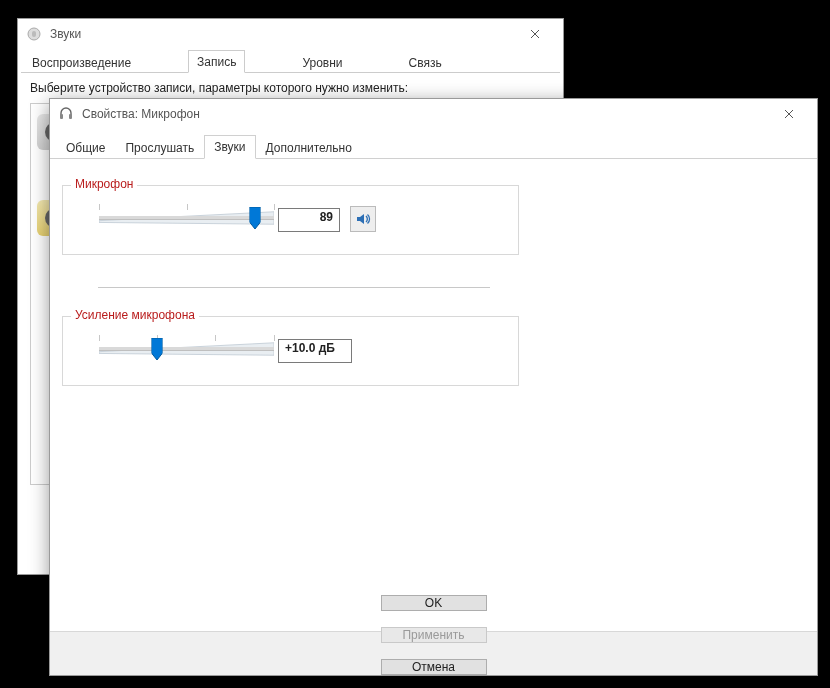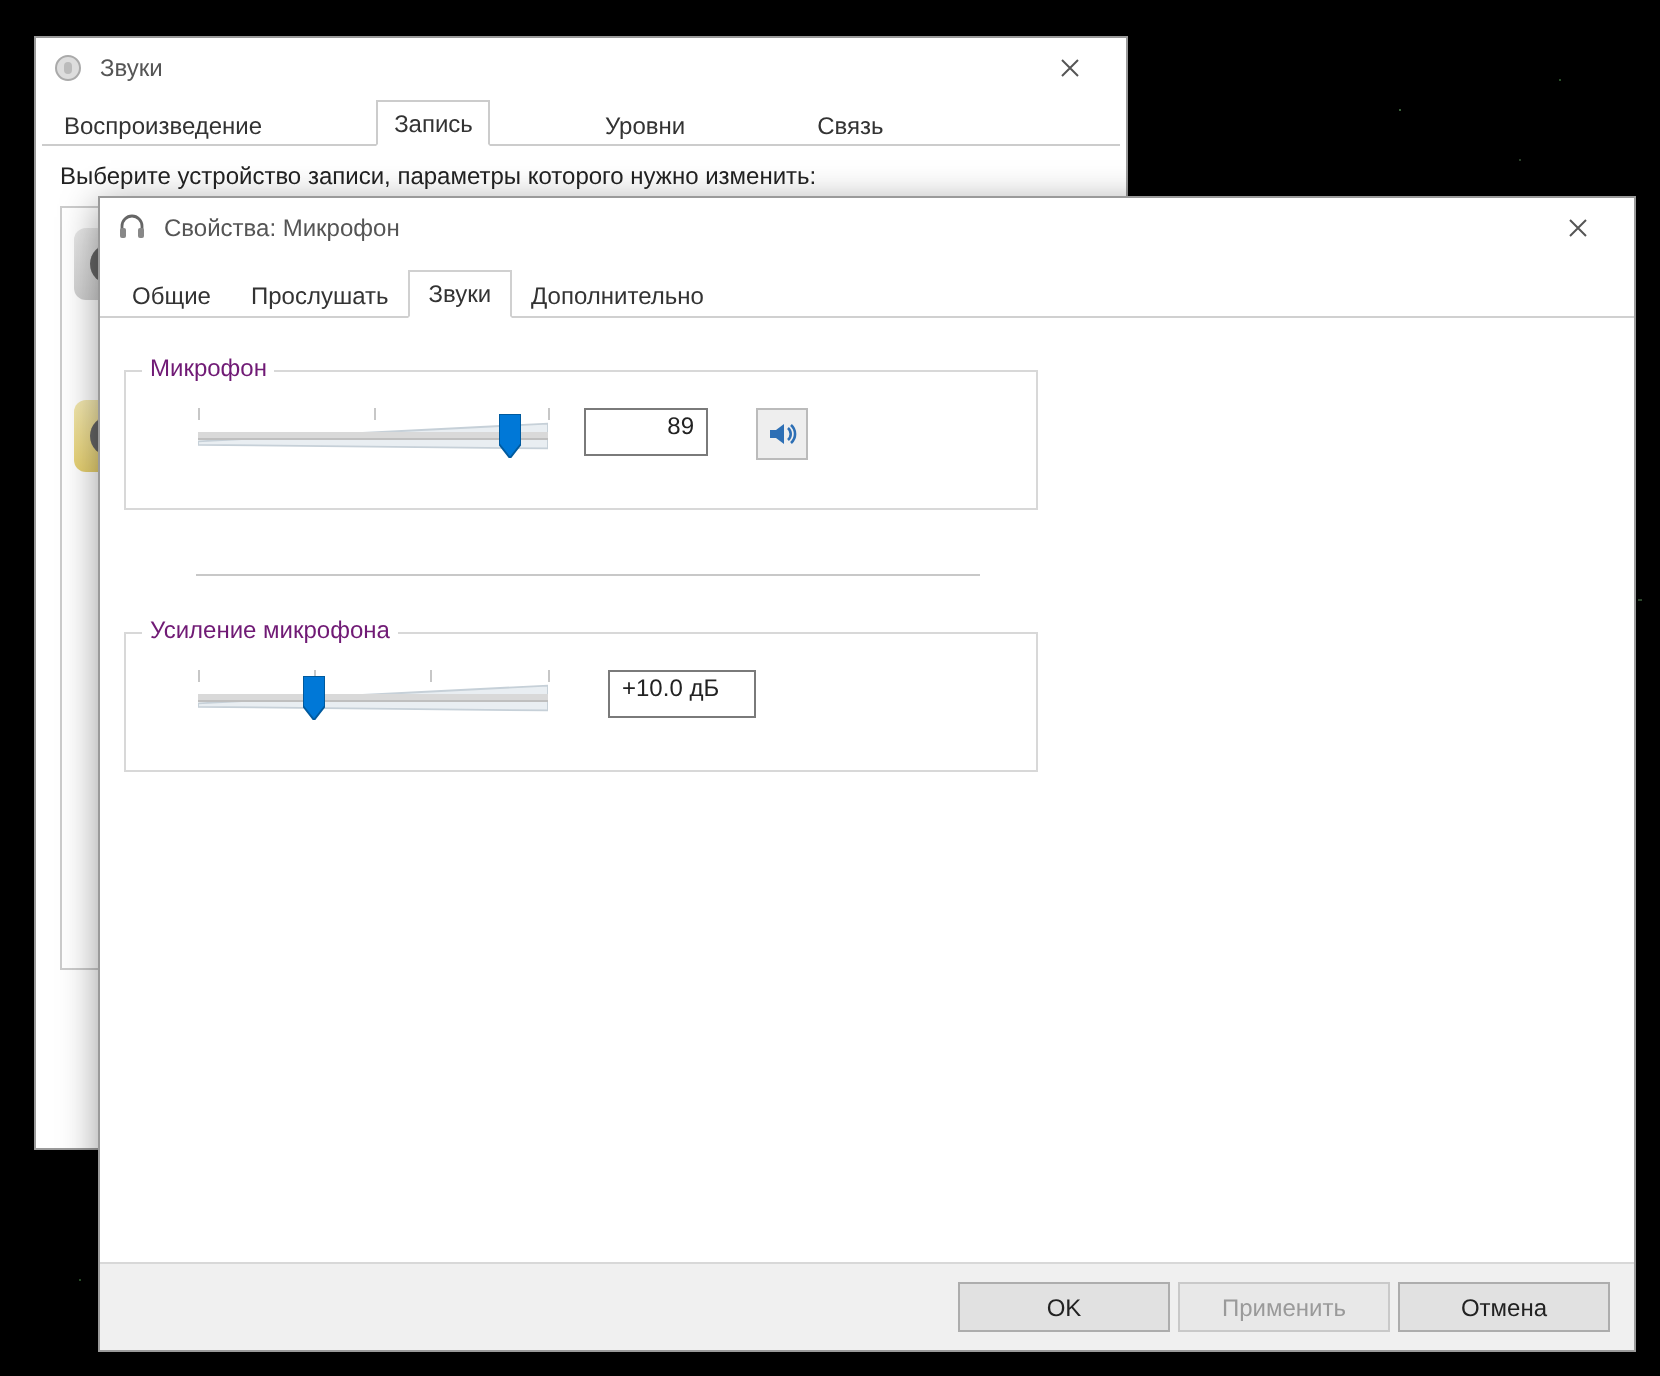"Микрофон" .groupbox > .legend { color: #701a75 -> #b91c1c }
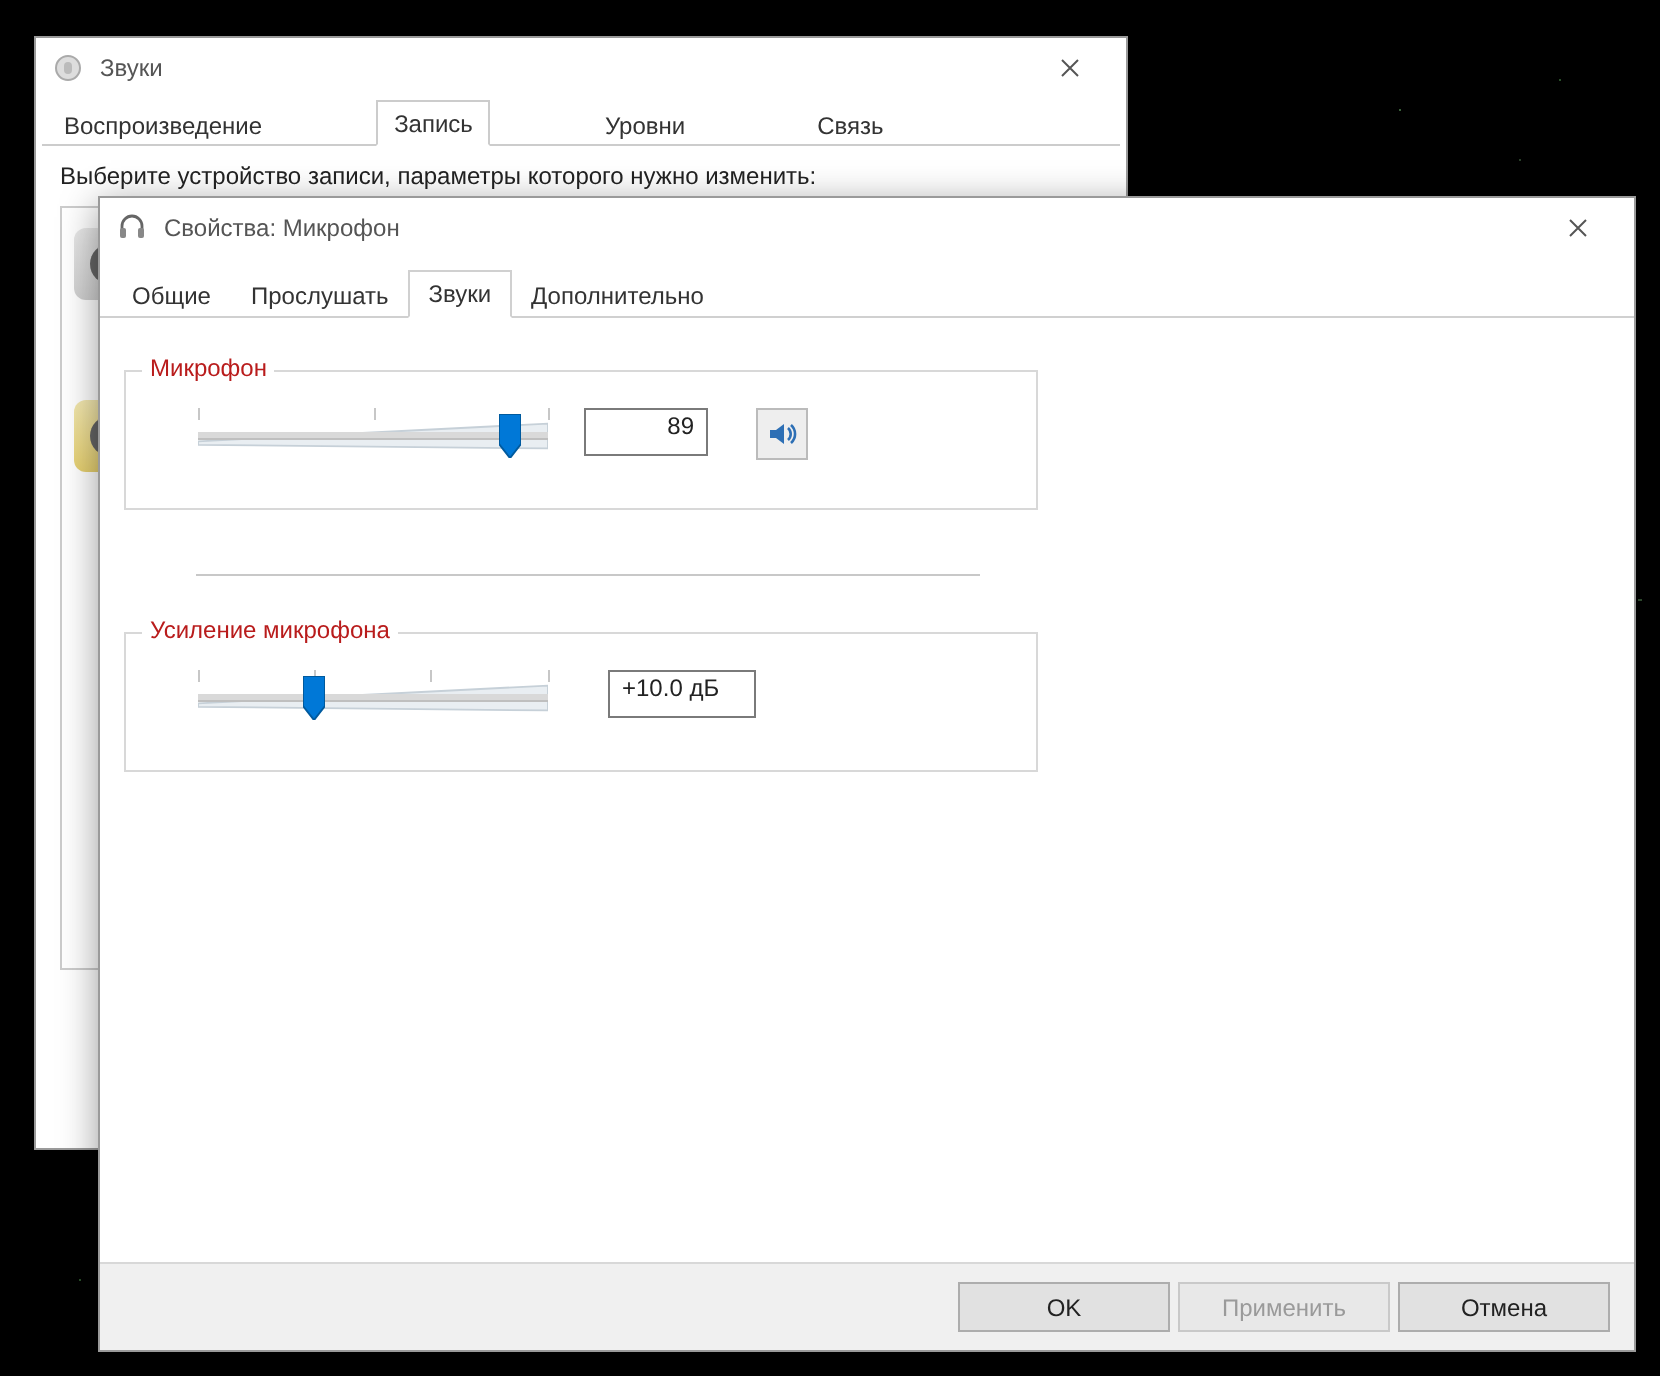"89" .slider-row { align-items: flex-start -> flex-end; font-weight: none -> bold; gap: 18px -> 4px }
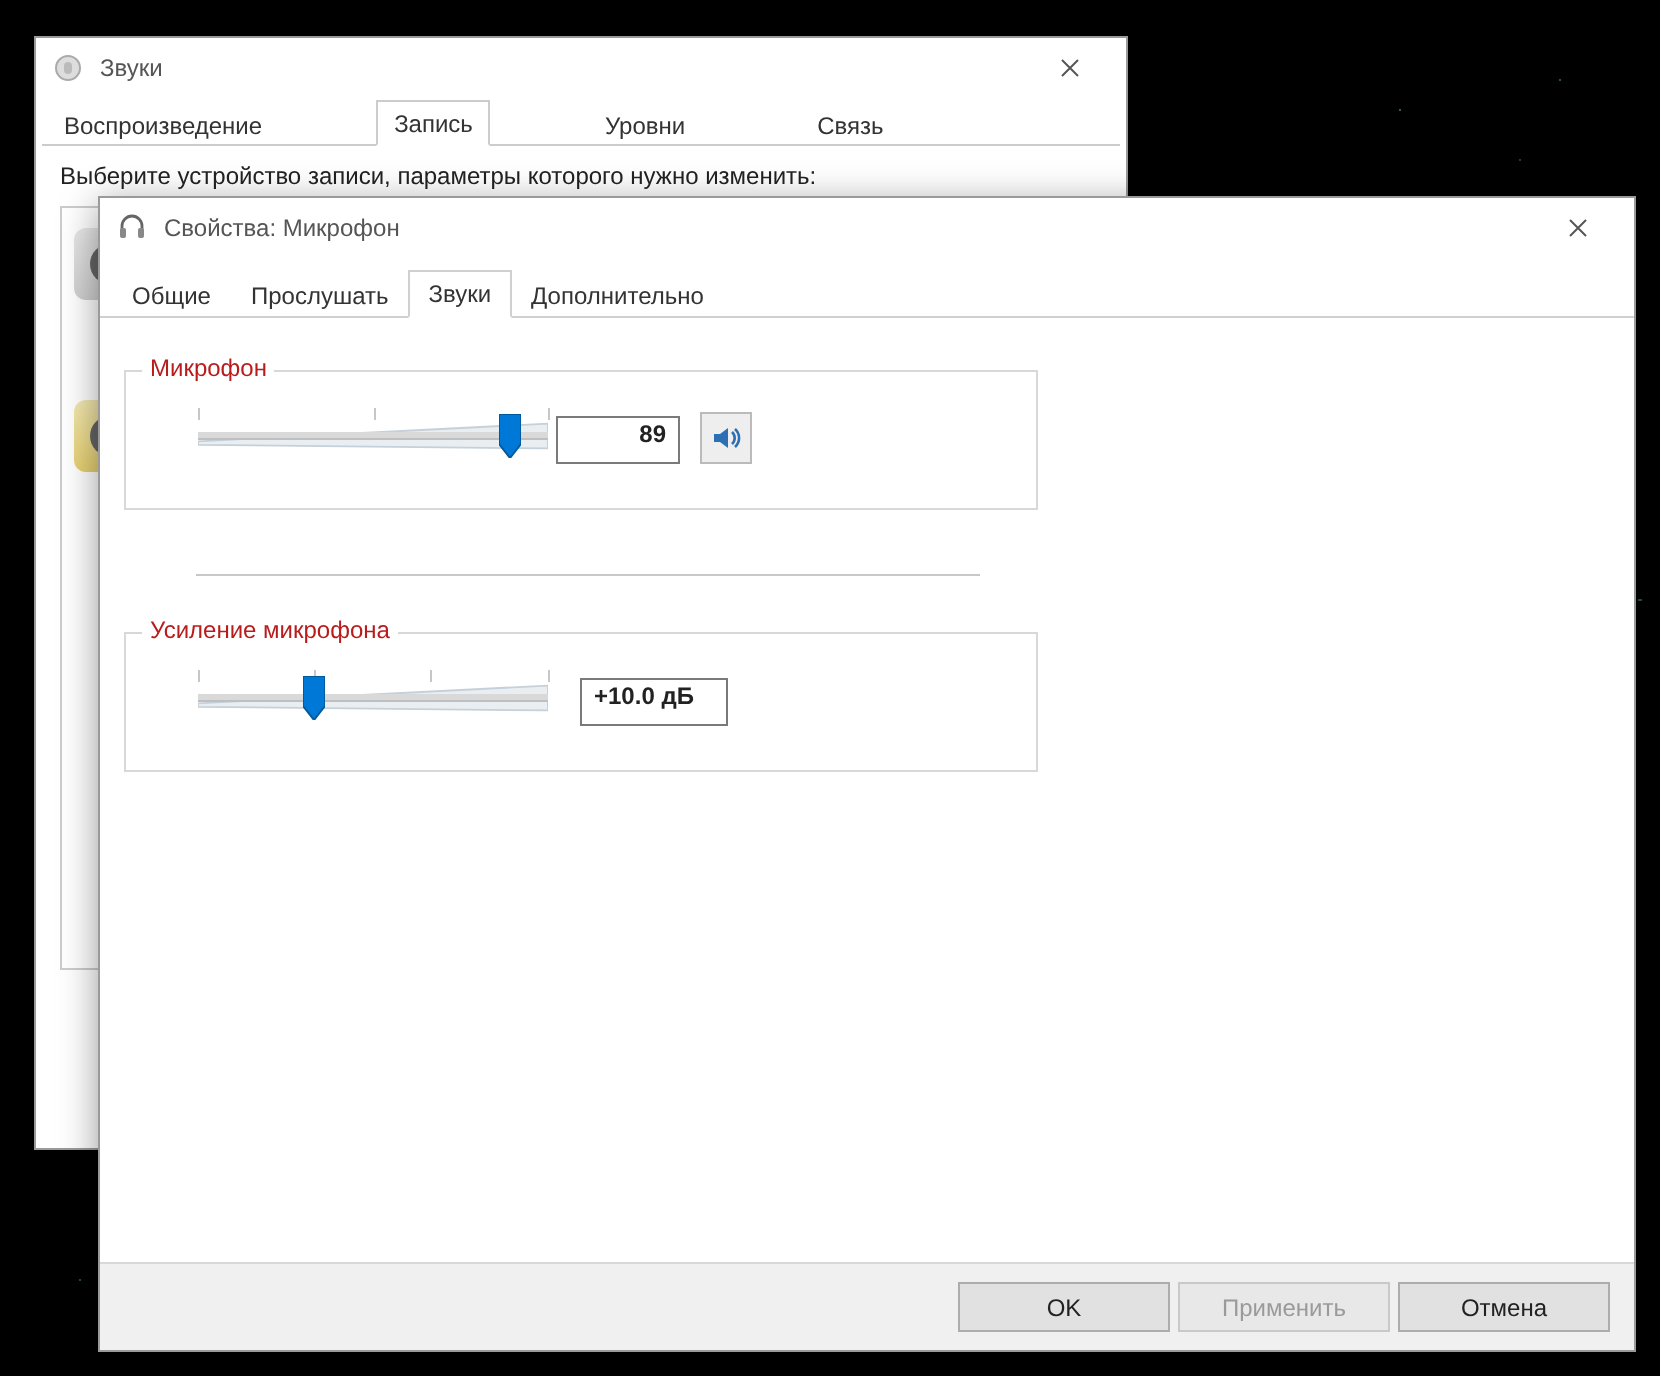"+10.0 дБ" div.value-box { margin-left: 12px -> none }
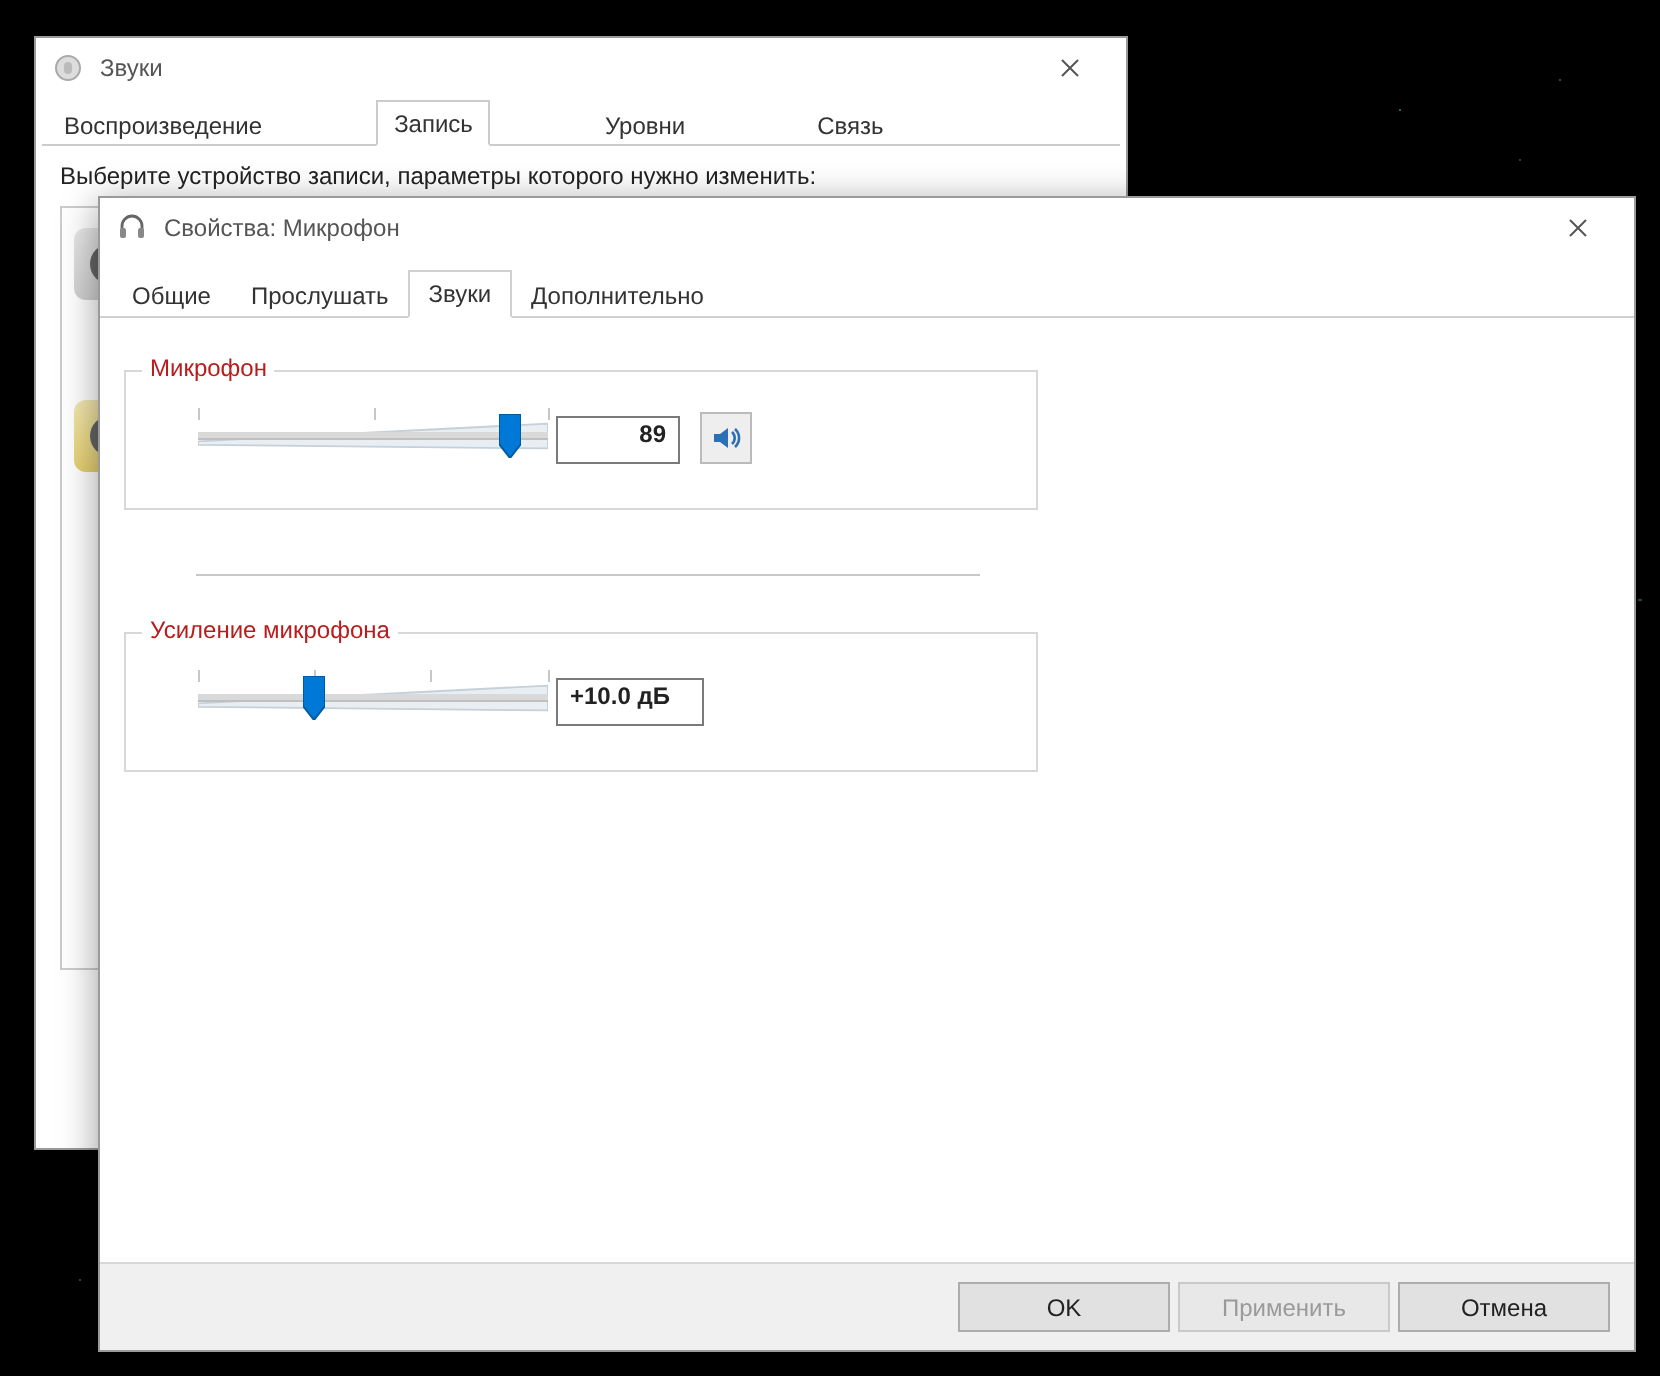"OK" .dlg-buttons { flex-direction: none -> column; gap: 4px -> 16px }
